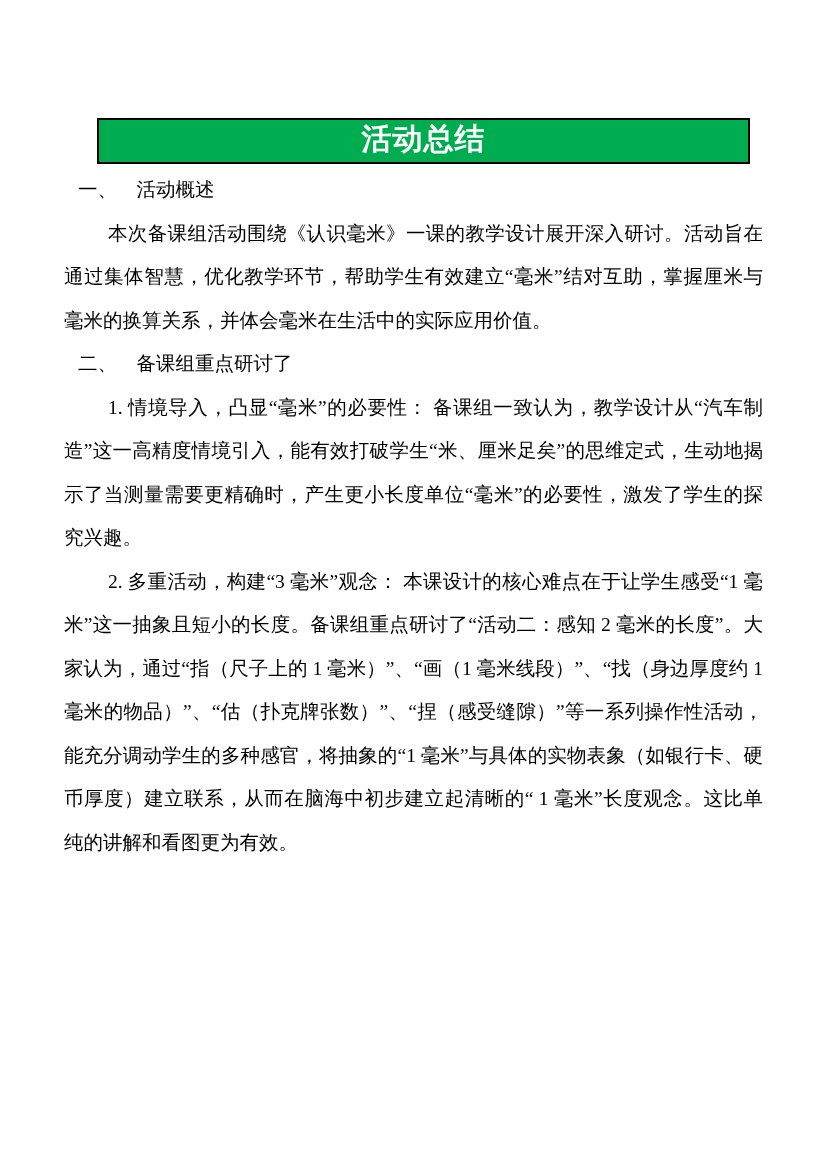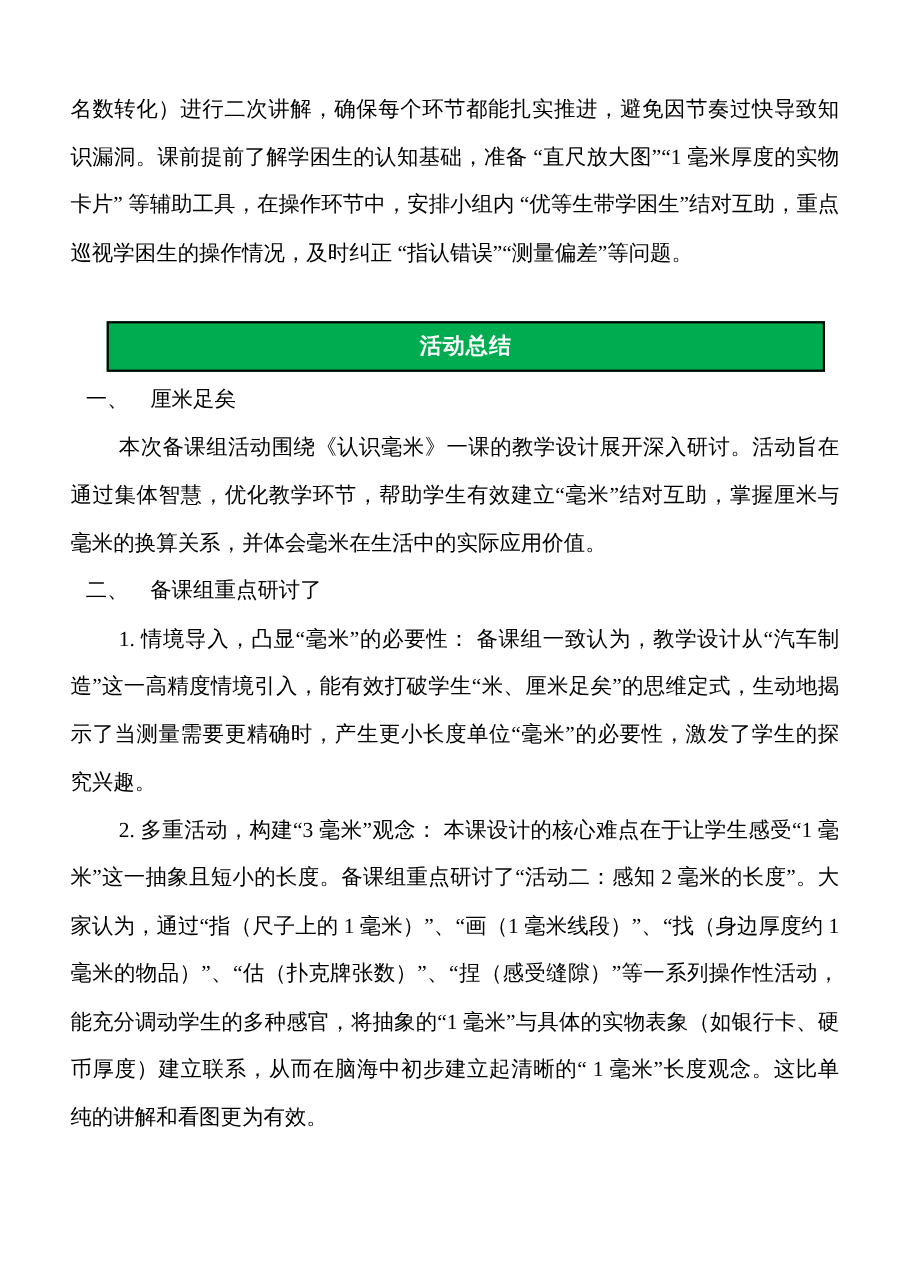"名数转化）进行二次讲解，确保每个环节都能扎实推进，避免因节奏过快导致知识漏洞。课" p.para { html: <p>名数转化）进行二次讲解，确保每个环节都能扎实推进，避免因节奏过快导致知识漏洞。课前提前了解学困生的认知基础，准备 “直尺放大图”“1 毫米厚度的实物卡片” 等辅助工具，在操作环节中，安排小组内 “优等生带学困生”结对互助，重点巡视学困生的操作情况，及时纠正 “指认错误”“测量偏差”等问题。</p> -> none }
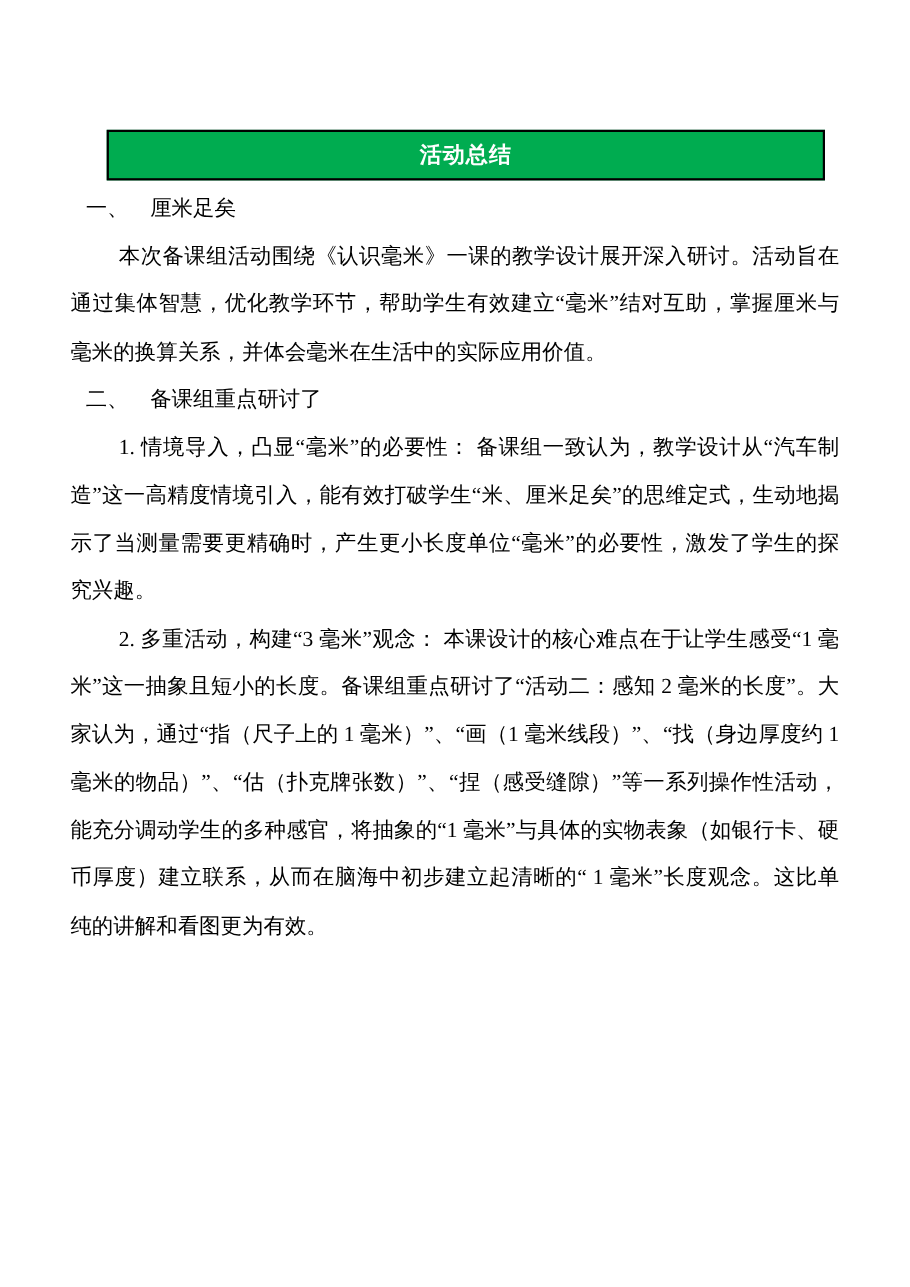"活动总结" .banner-title { font-family: Liberation Sans, sans-serif -> Liberation Mono, monospace; font-size: 20px -> 30px }
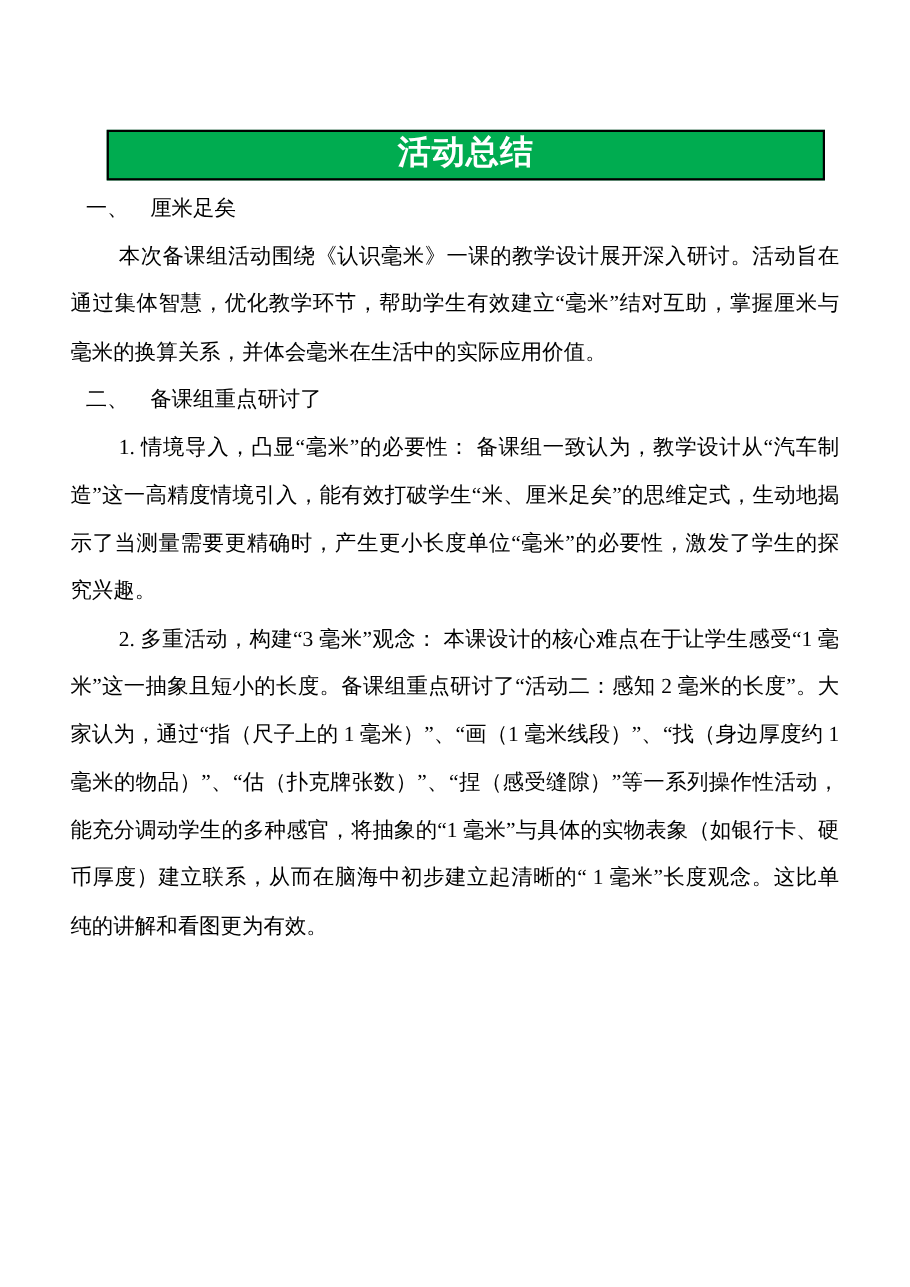"一、 厘米足矣" p.heading { text: 厘米足矣 -> 活动概述 }
